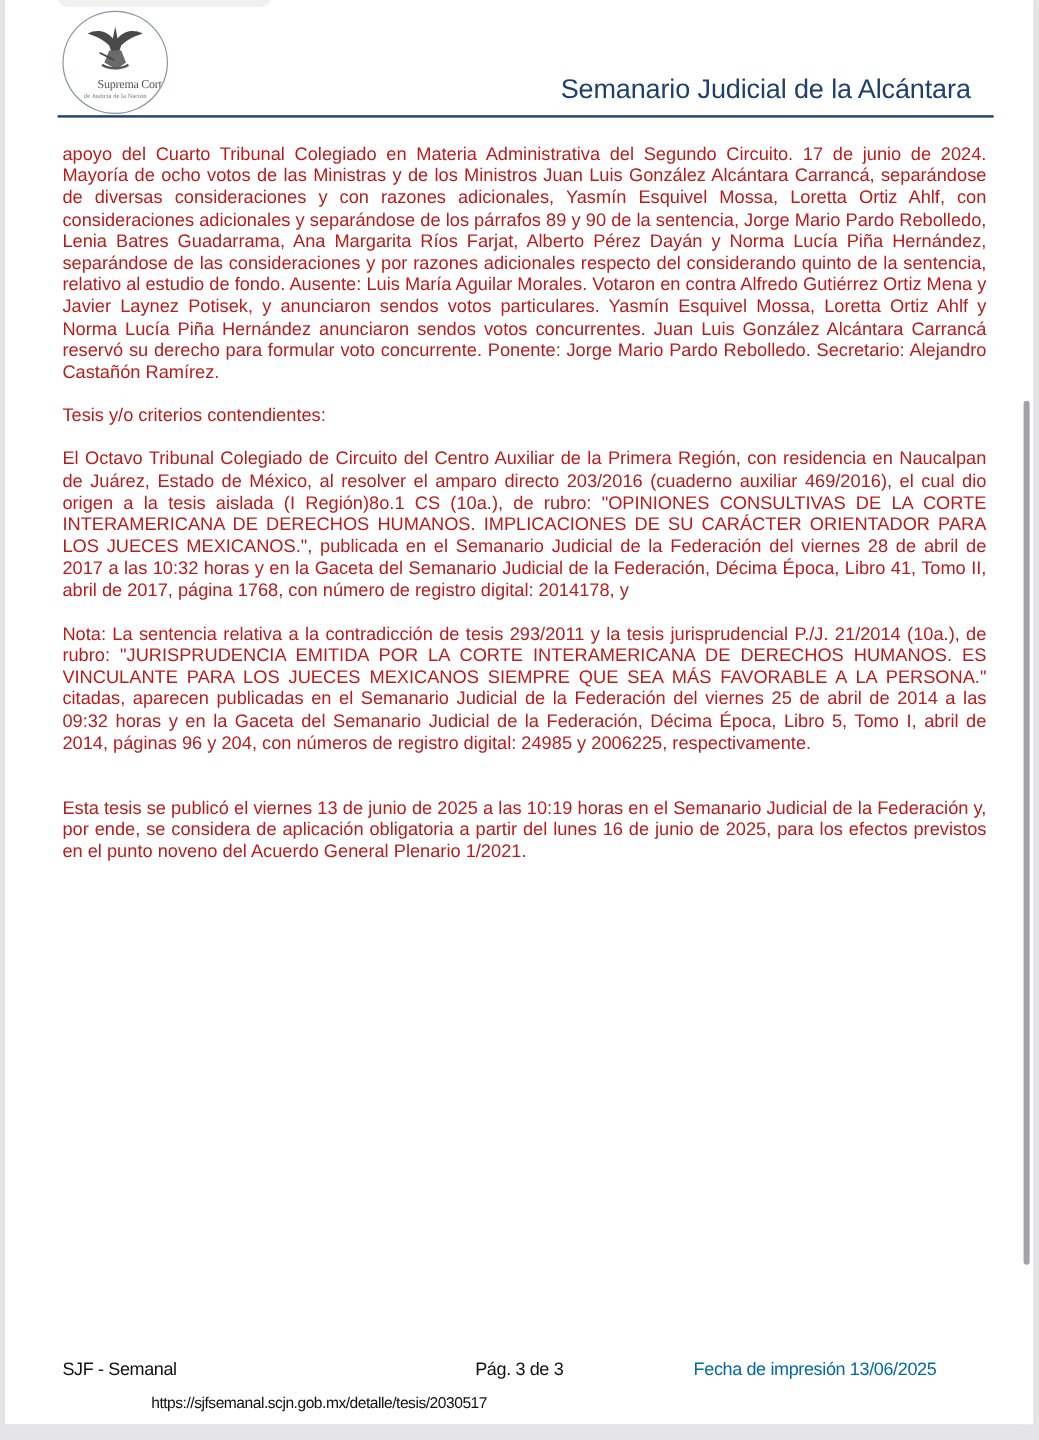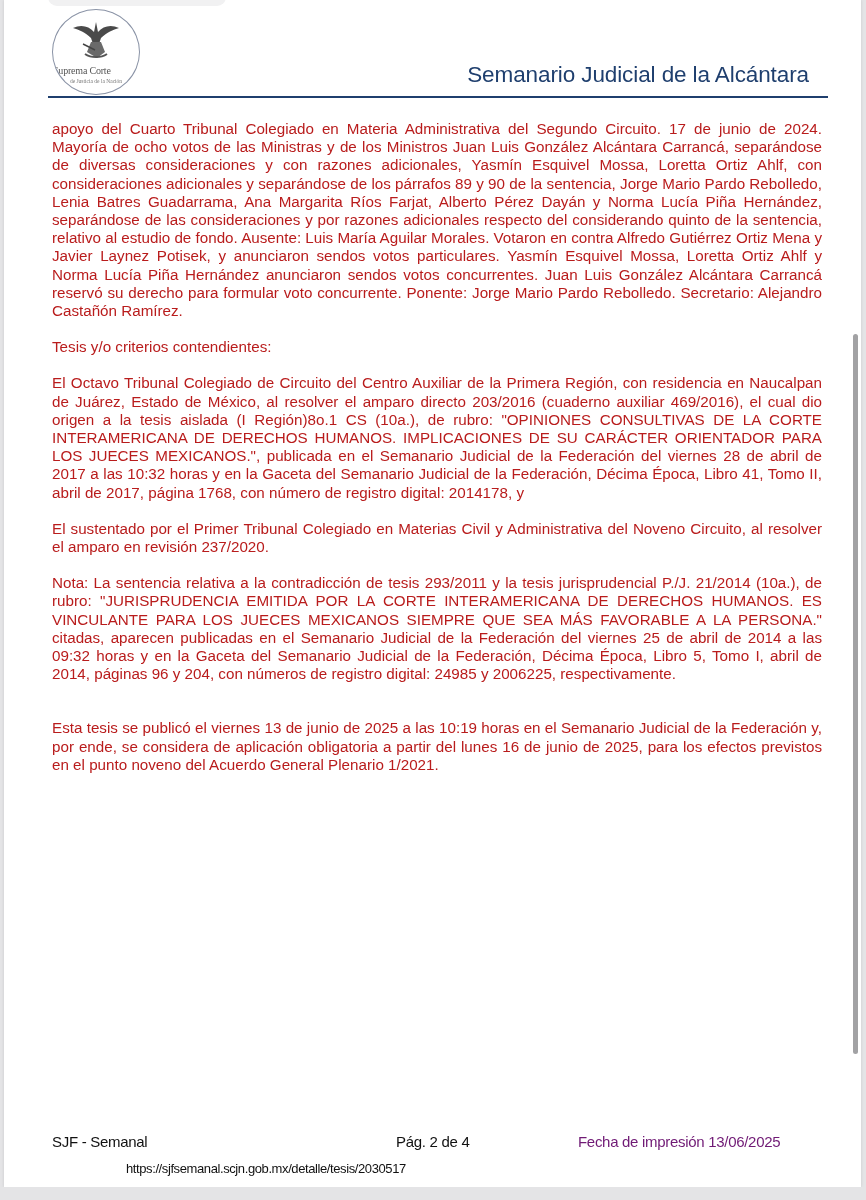"Suprema Corte" .logo-title { text-align: left -> right }
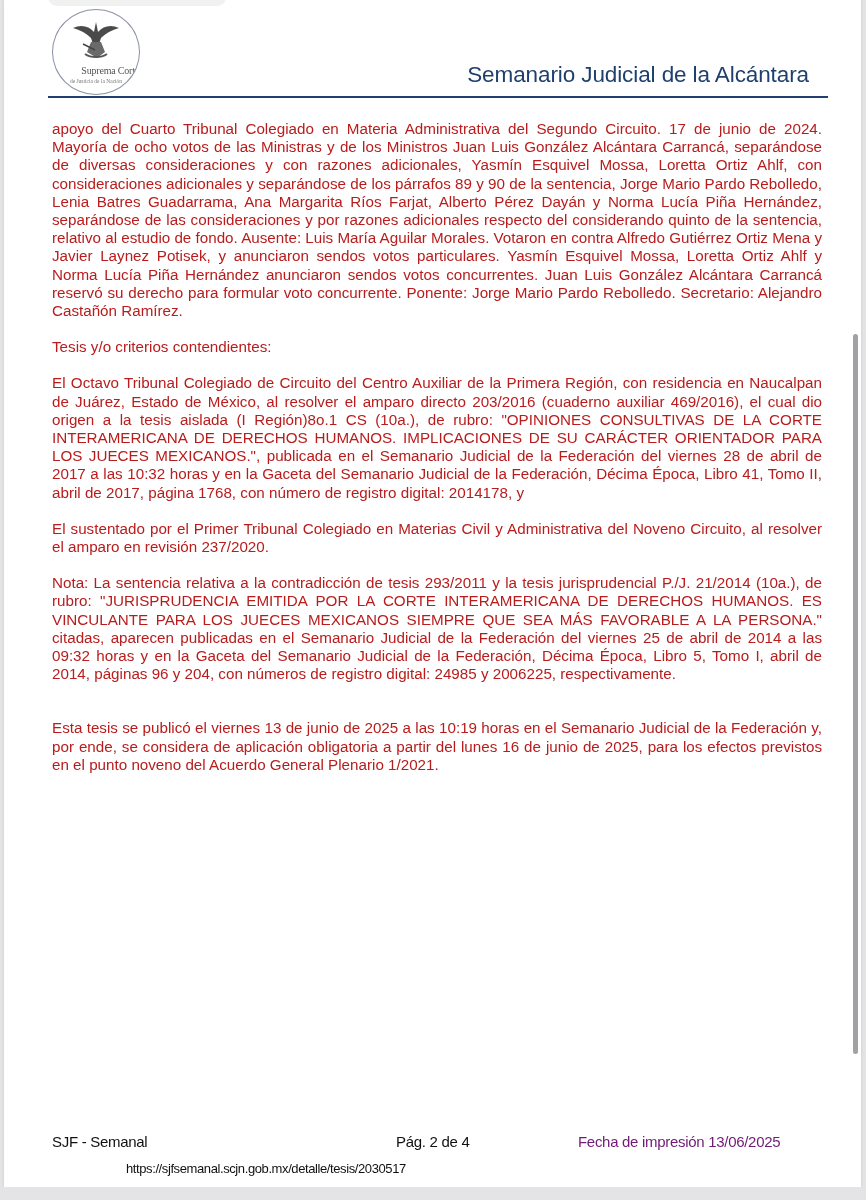"El sustentado por el Primer" p { html: <p>El sustentado por el Primer Tribunal Colegiado en Materias Civil y Administrativa del Noveno Circuito, al resolver el amparo en revisión 237/2020.</p> -> none }
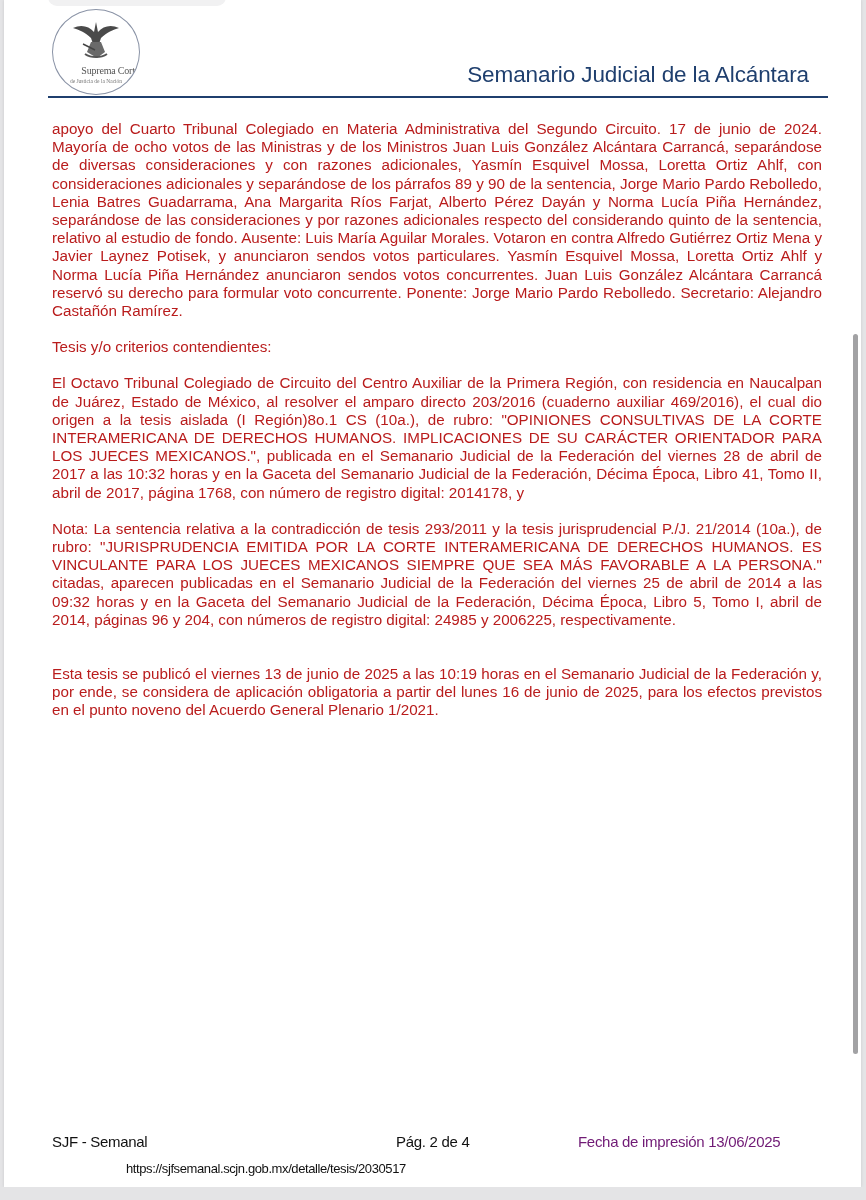"Pág. 2 de 4" div.footer-center { text: 2 de 4 -> 3 de 3 }
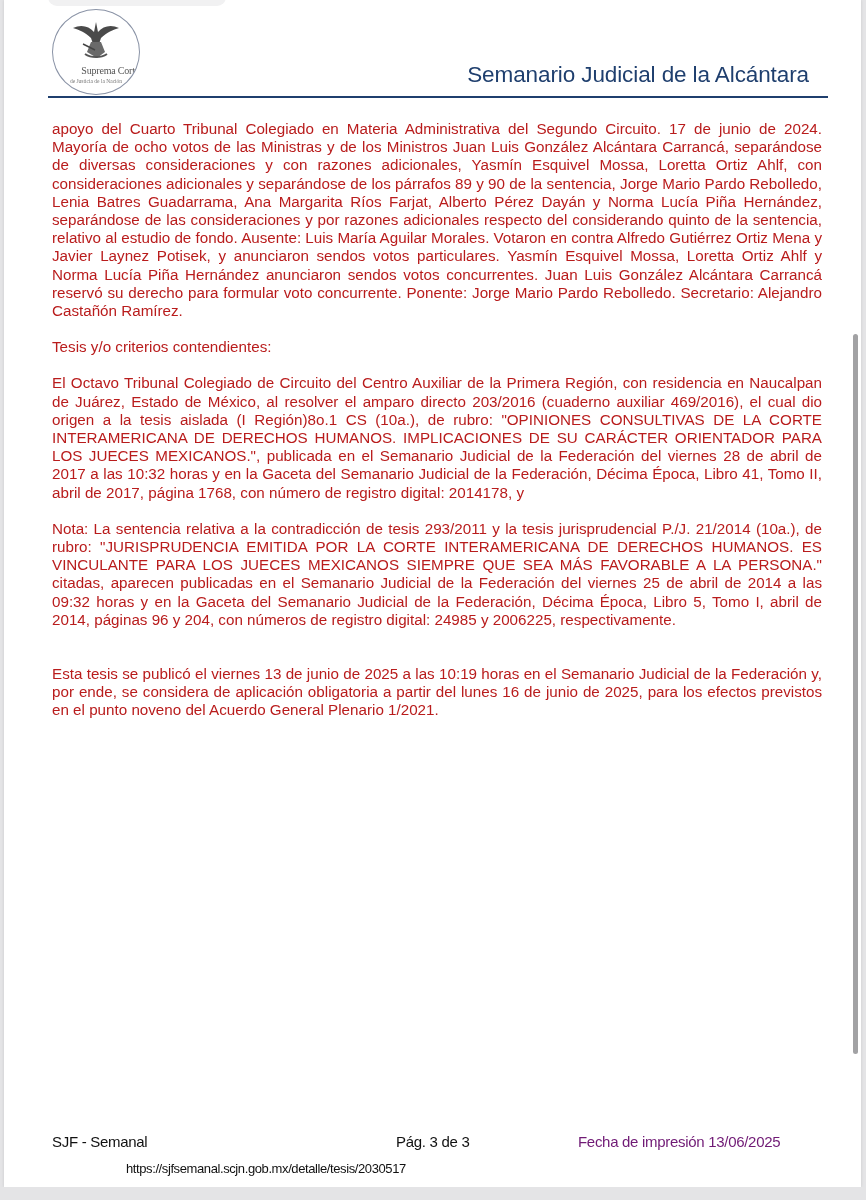"Fecha de impresión 13/06/2025" .footer-right { color: #701a75 -> #0369a1 }
